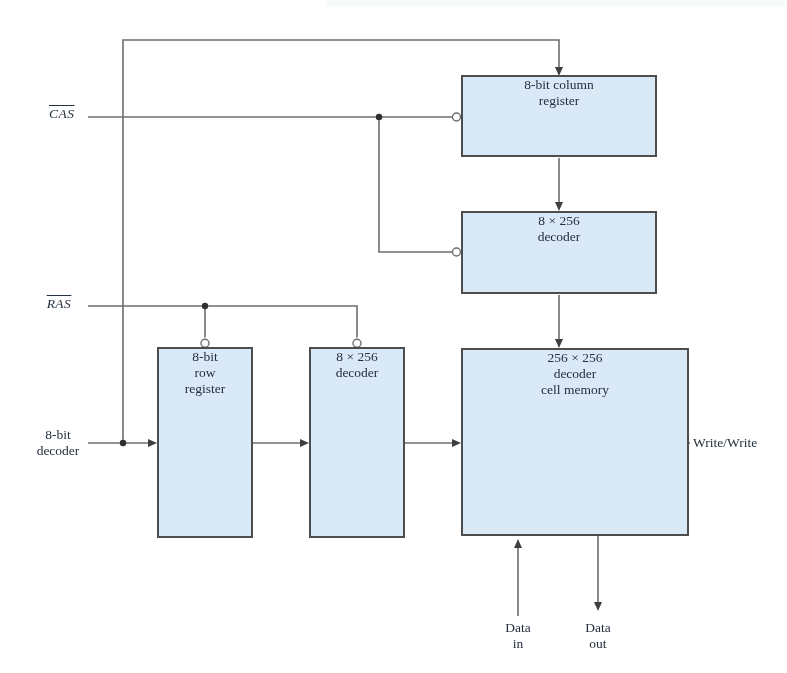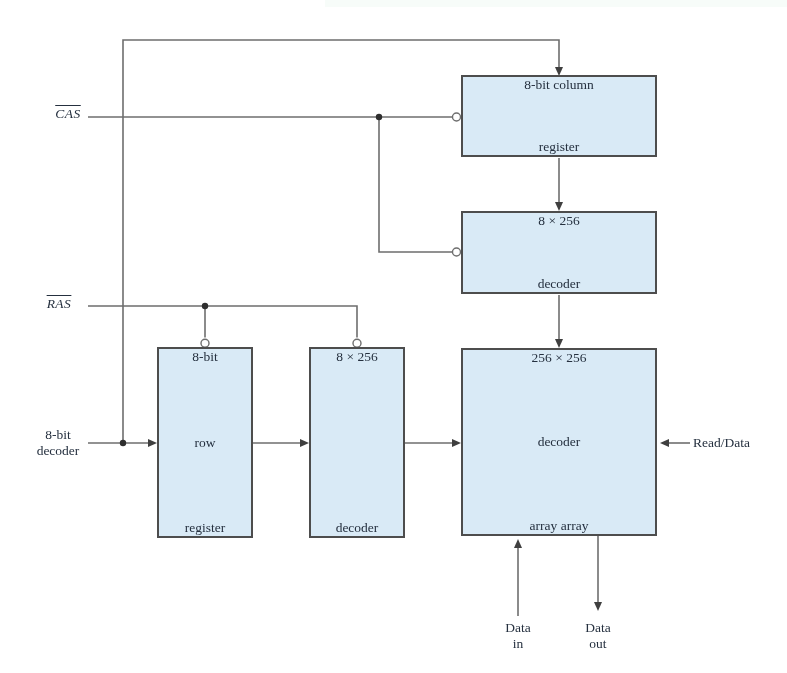"8-bit column" .block { justify-content: space-between -> flex-start }
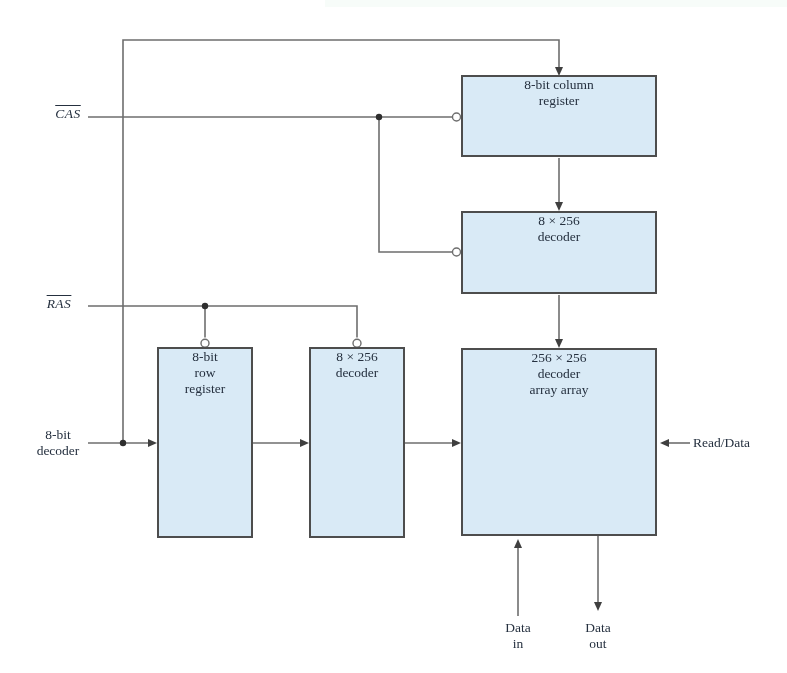"CAS" .lbl-cas { left: 43px -> 49px; text-align: center -> left }
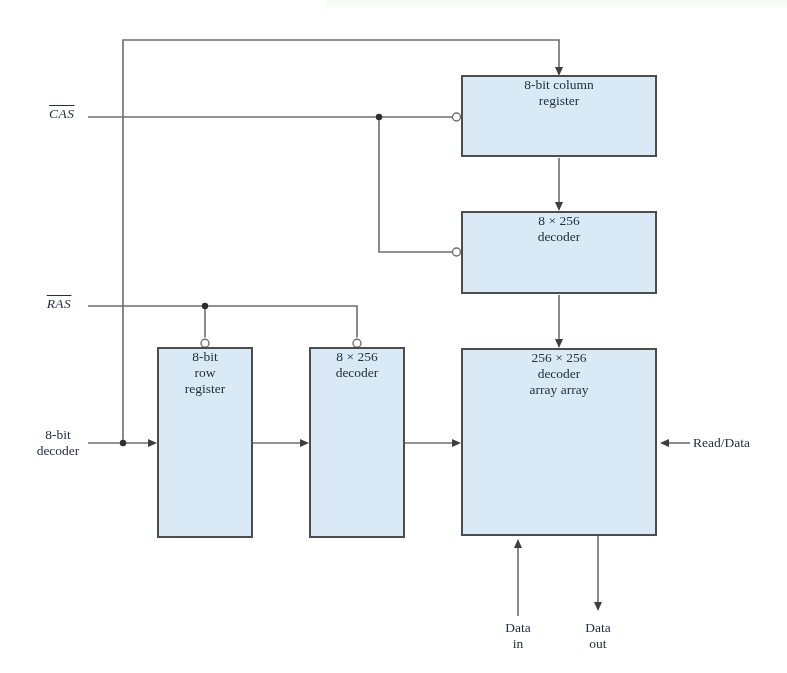"256 × 256" .block-memory { width: 196px -> 228px }
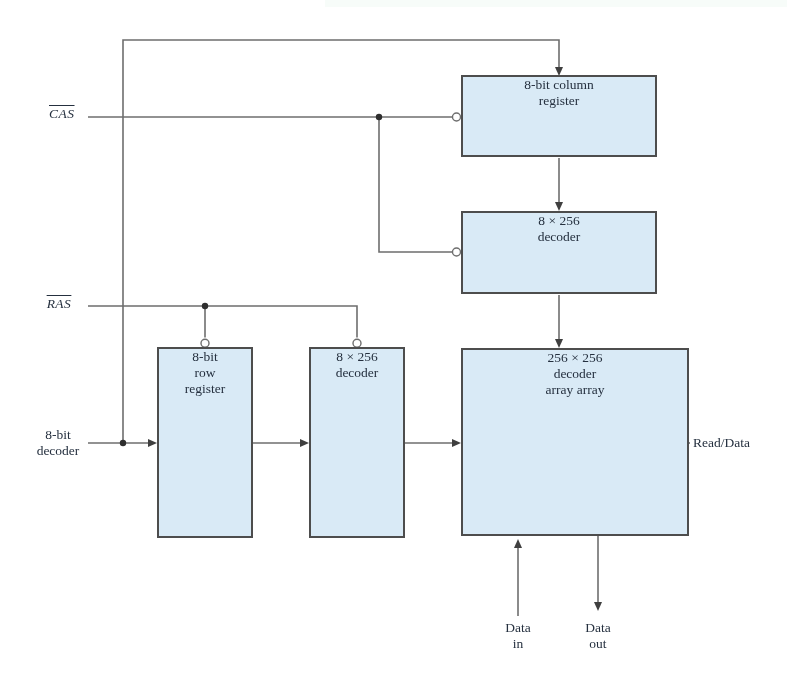"array array" span { text: array array -> cell memory }
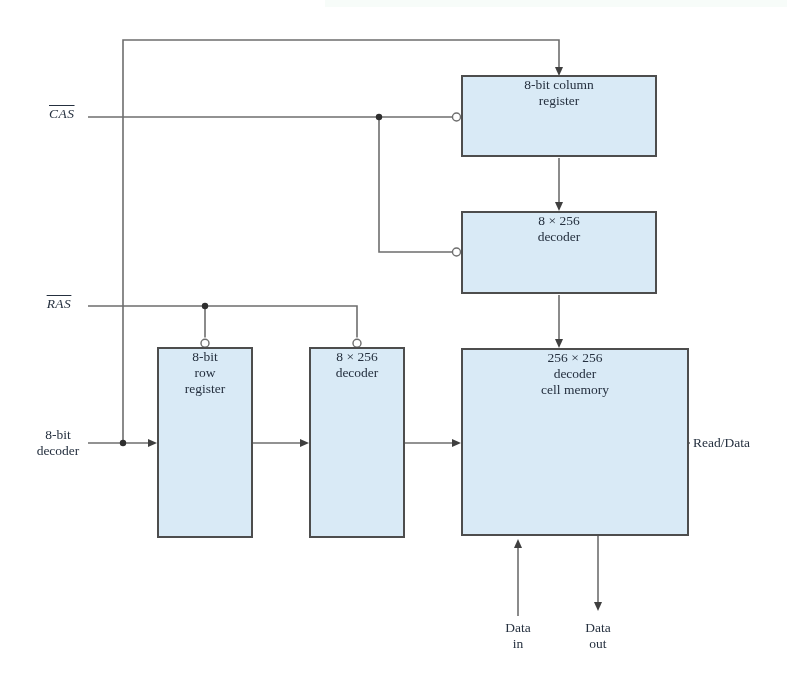"Read/Data" span { text: Read/Data -> Write/Write }
